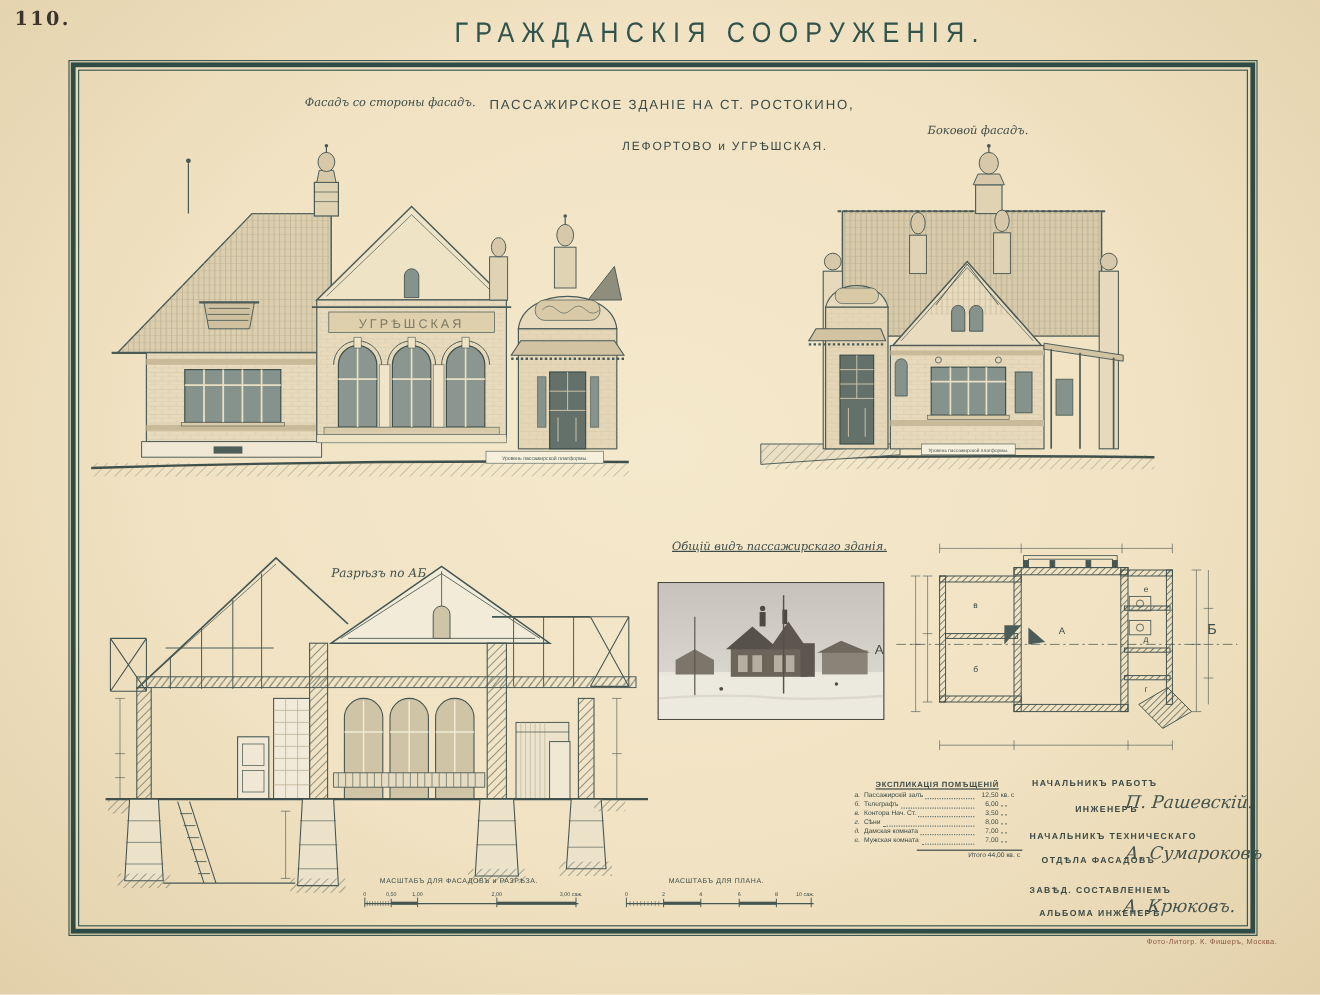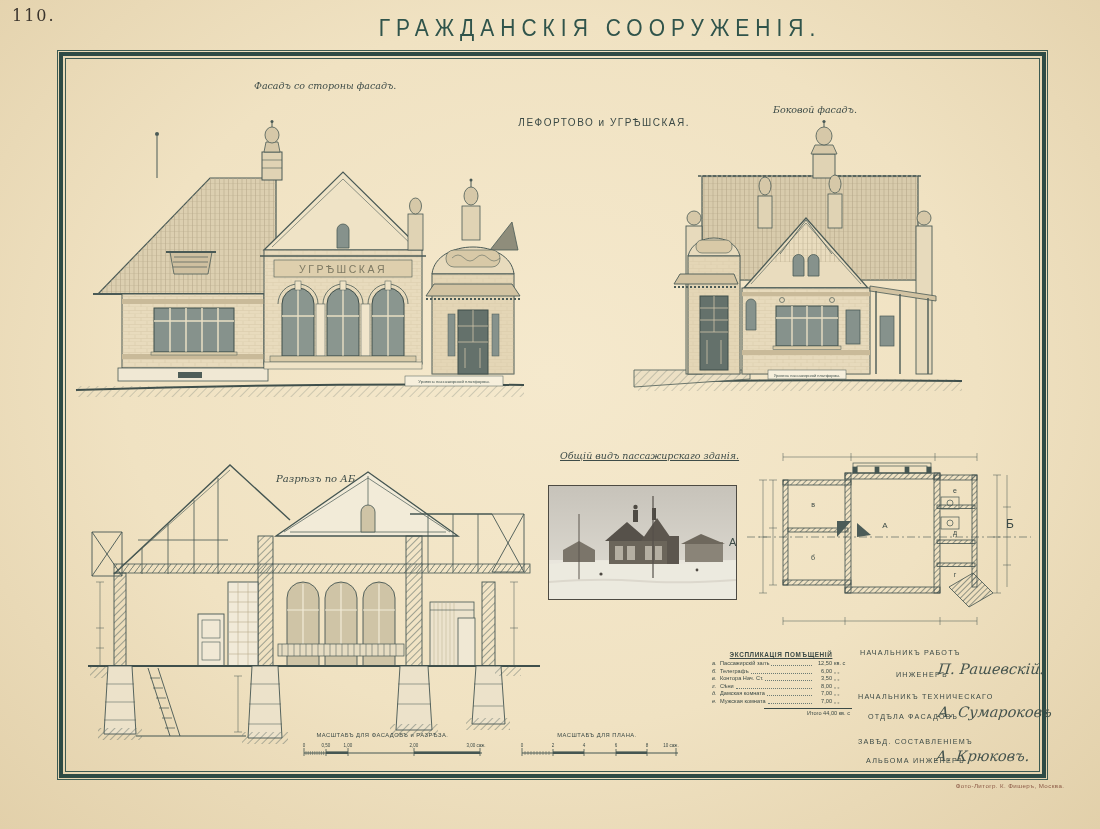"110." .plate-no { font-weight: normal -> bold }
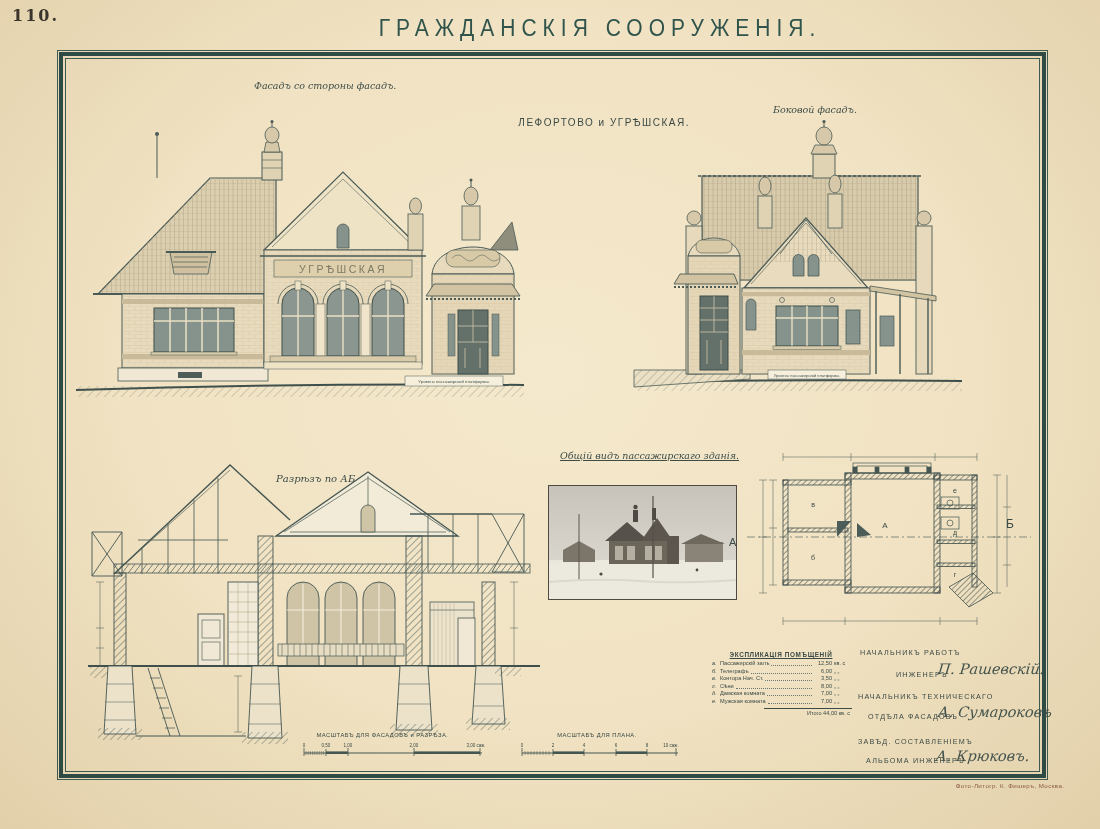"ПАССАЖИРСКОЕ ЗДАНІЕ НА СТ. РОСТОКИНО," div.abs { html: none -> <div>ПАССАЖИРСКОЕ ЗДАНІЕ НА СТ. РОСТОКИНО,</div> }
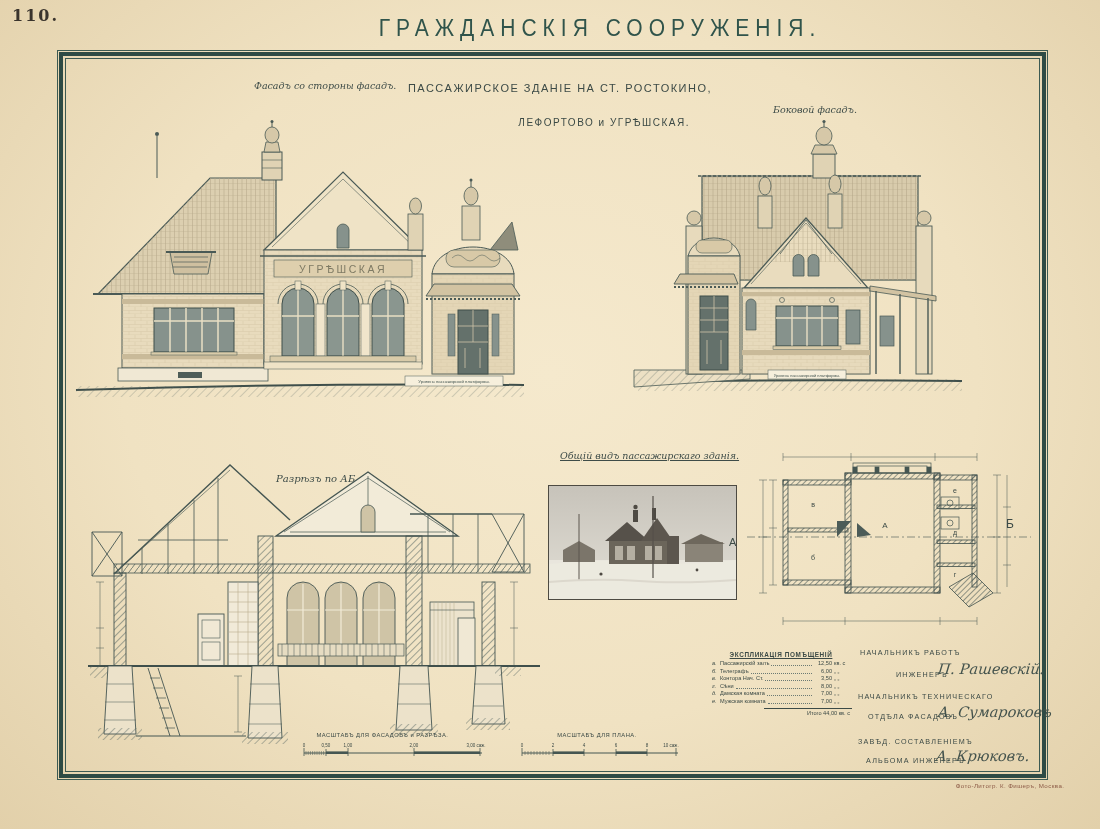"НАЧАЛЬНИКЪ РАБОТЪ" .sig-role { font-weight: 400 -> 700 }
